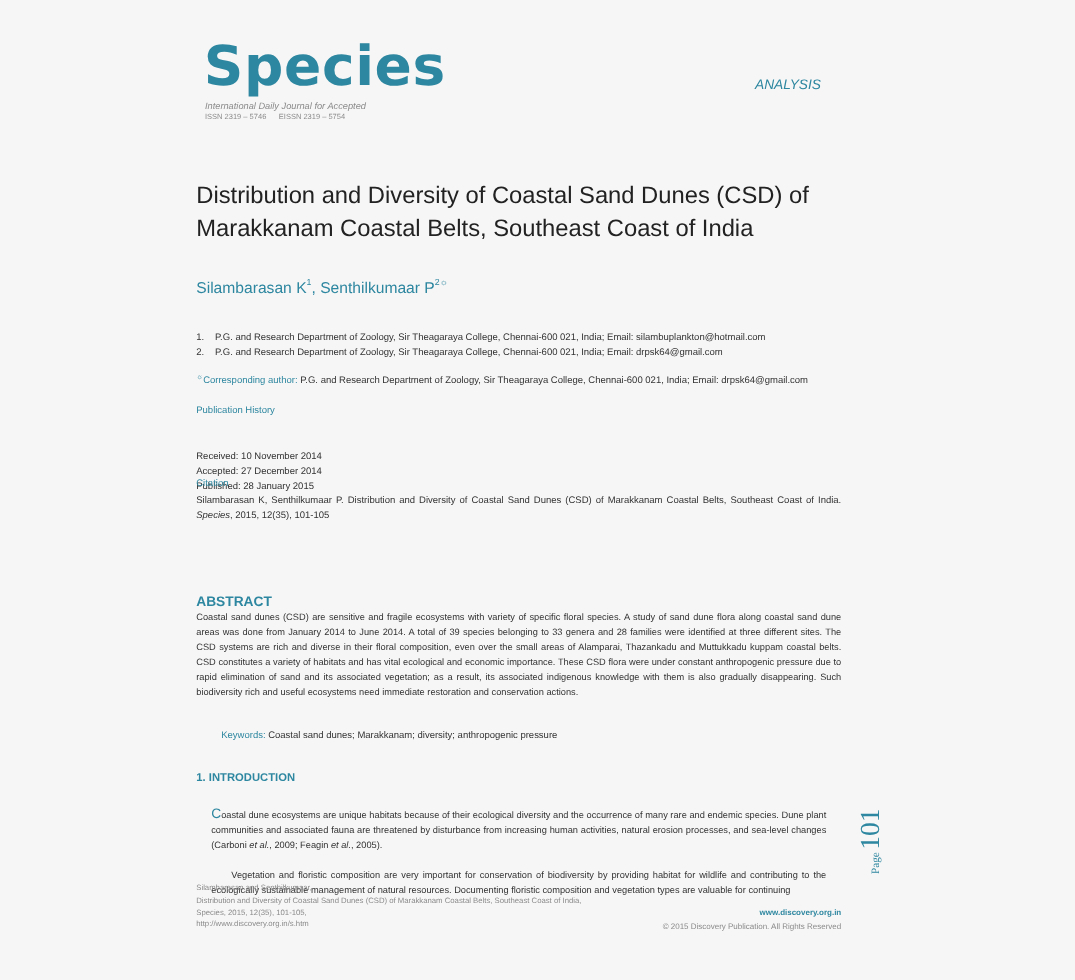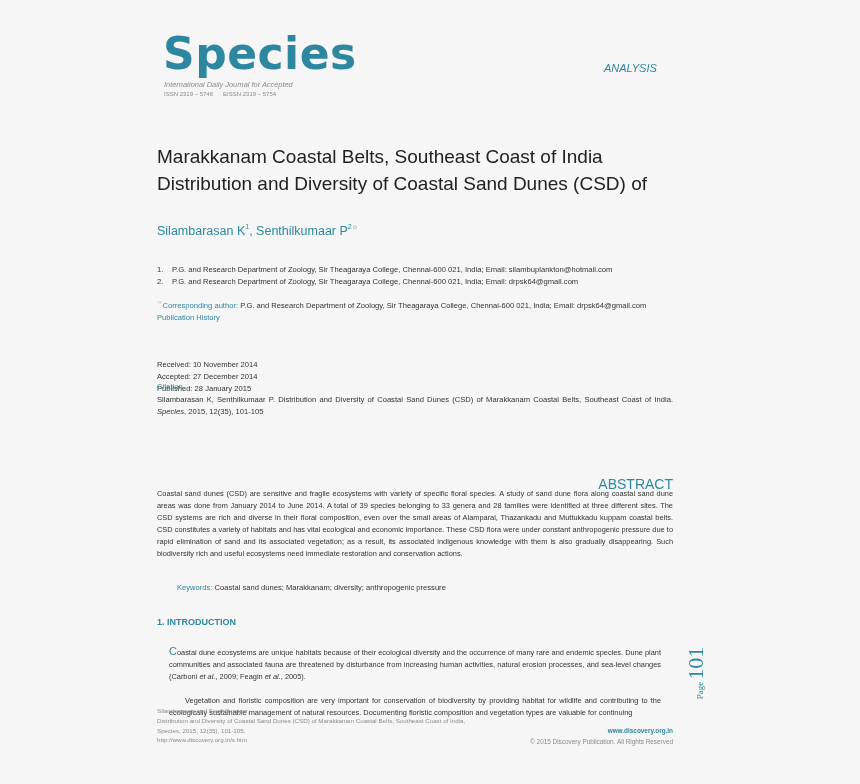"Marakkanam Coastal Belts, Southeast" div { order: before "Distribution and Diversity of Coastal Sand Dunes (CSD) of" -> after "Distribution and Diversity of Coastal Sand Dunes (CSD) of" }
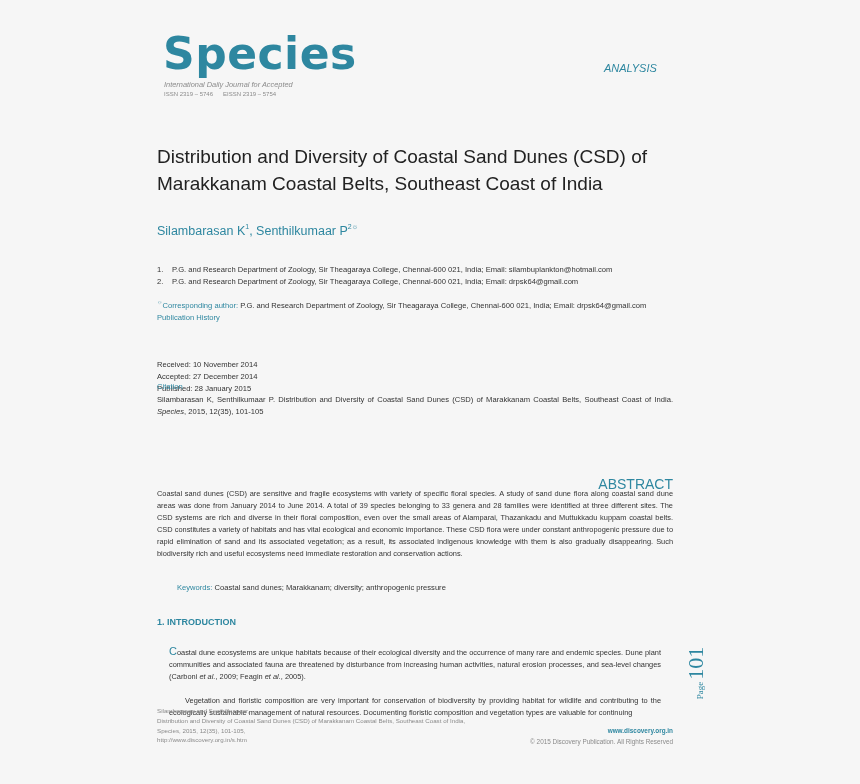"Publication History" div.abs { top: 313px -> 323px }
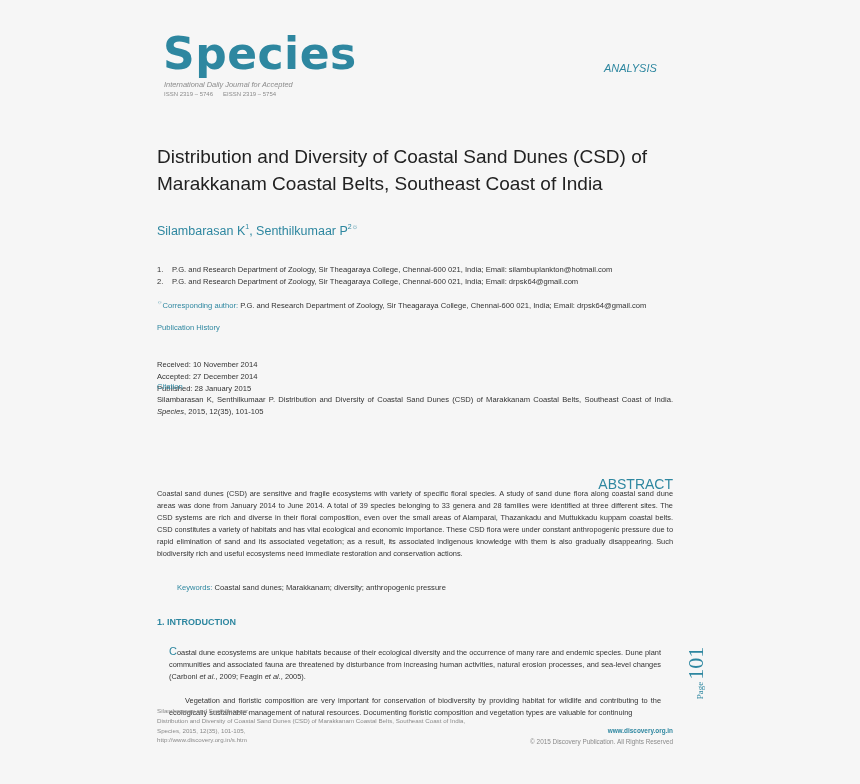"ABSTRACT" .abstract-head { font-size: 14px -> 11px; font-weight: normal -> bold; text-align: right -> left }
